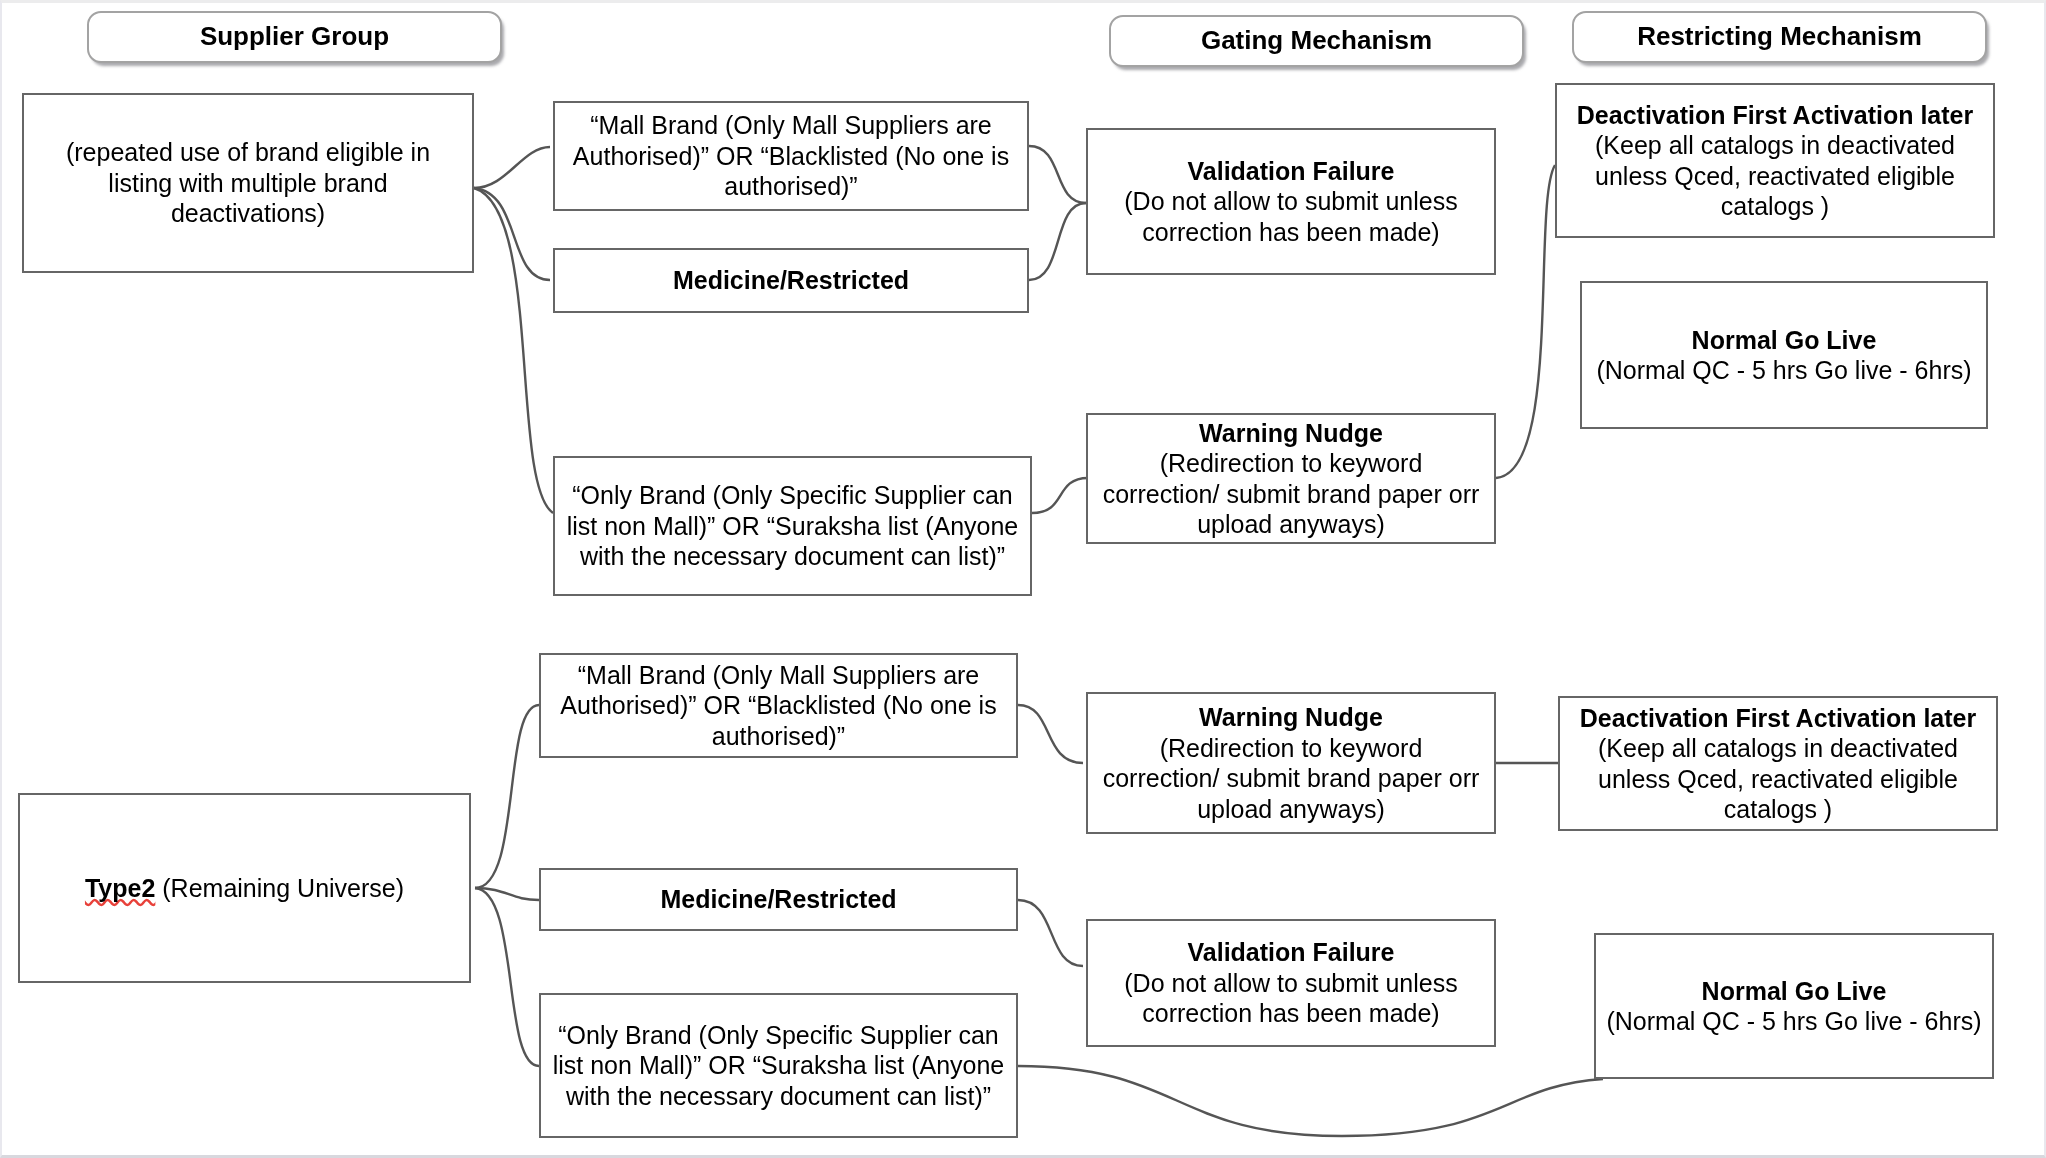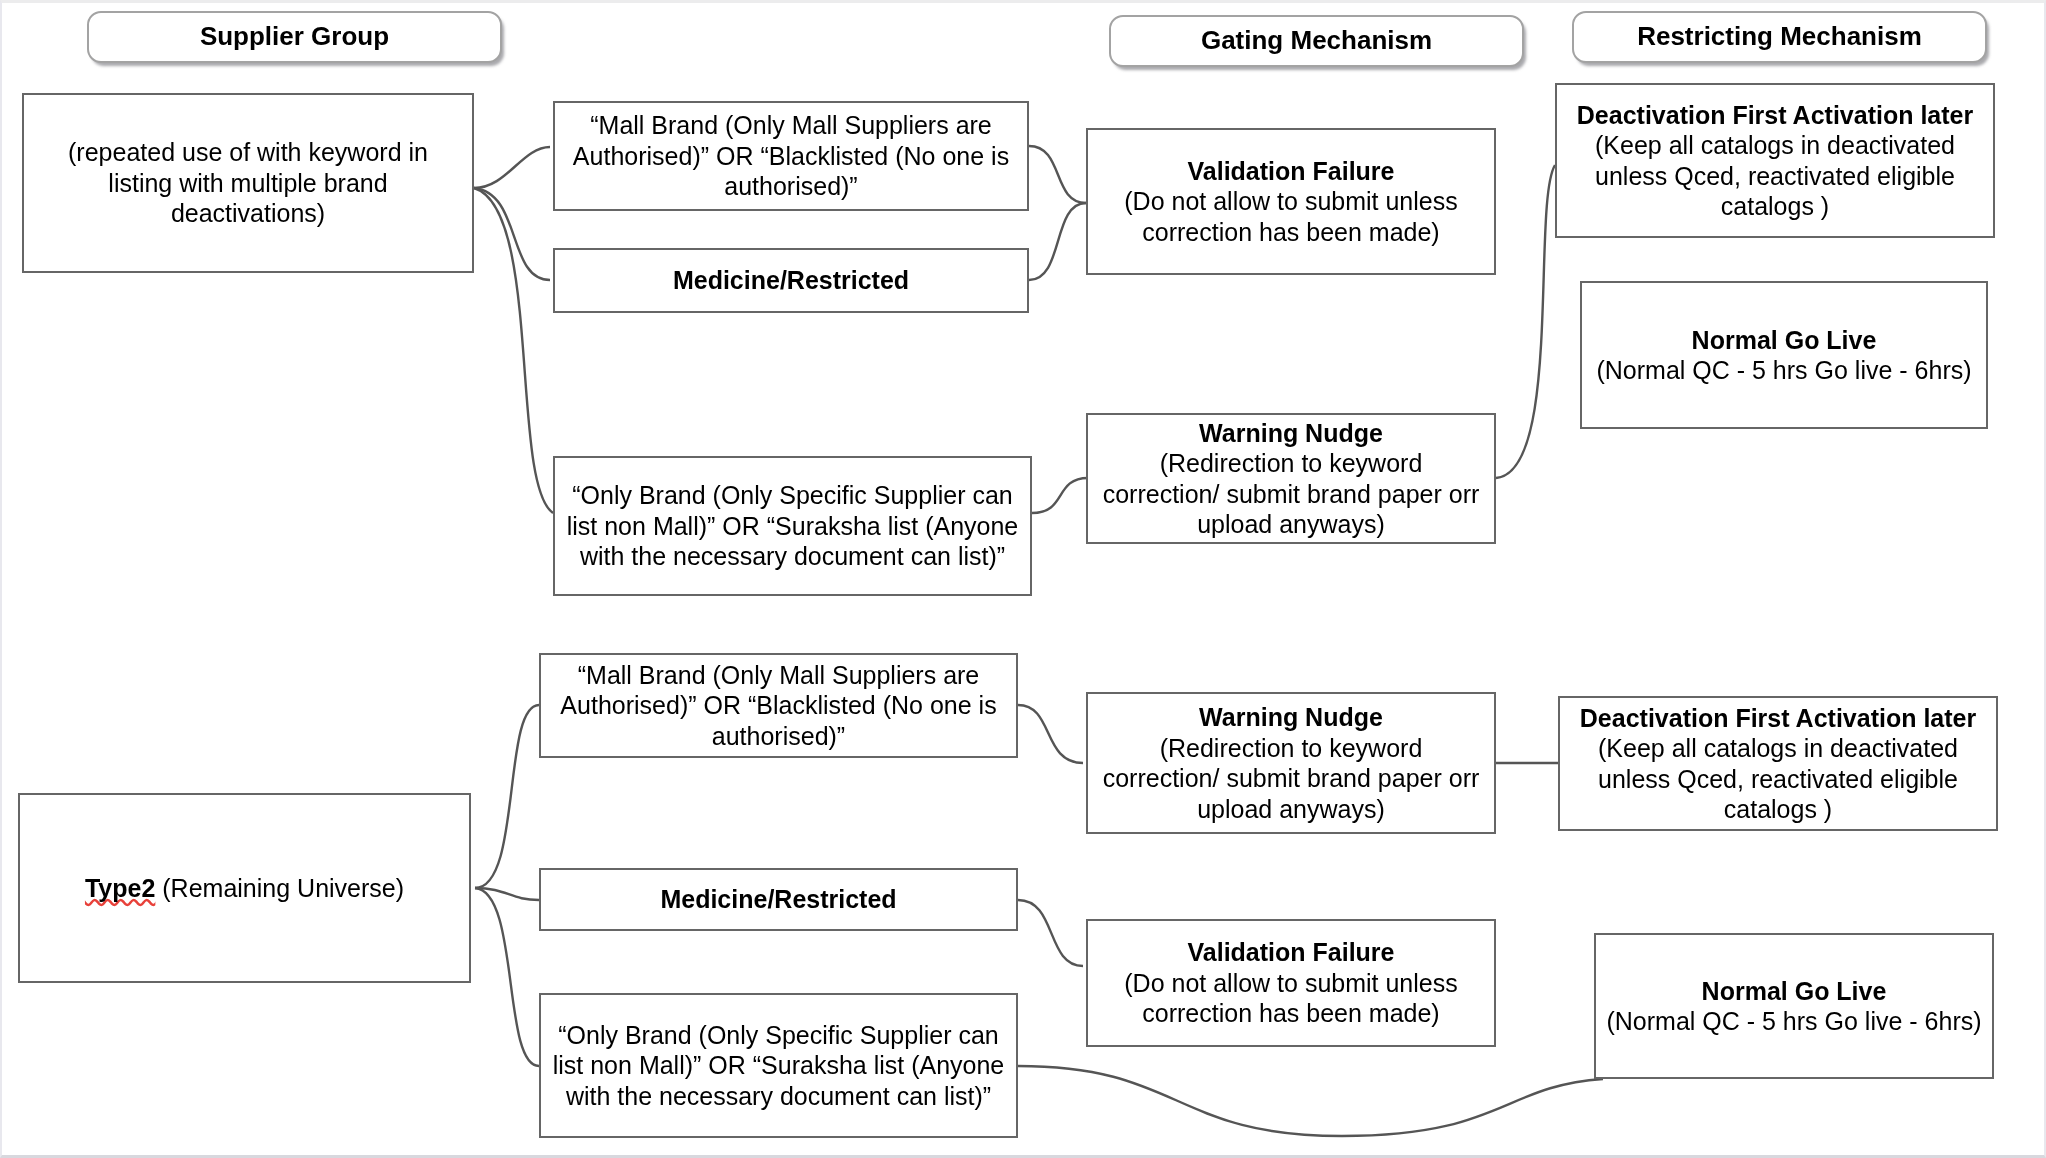"(repeated use of with keyword" div { text: with keyword -> brand eligible }
